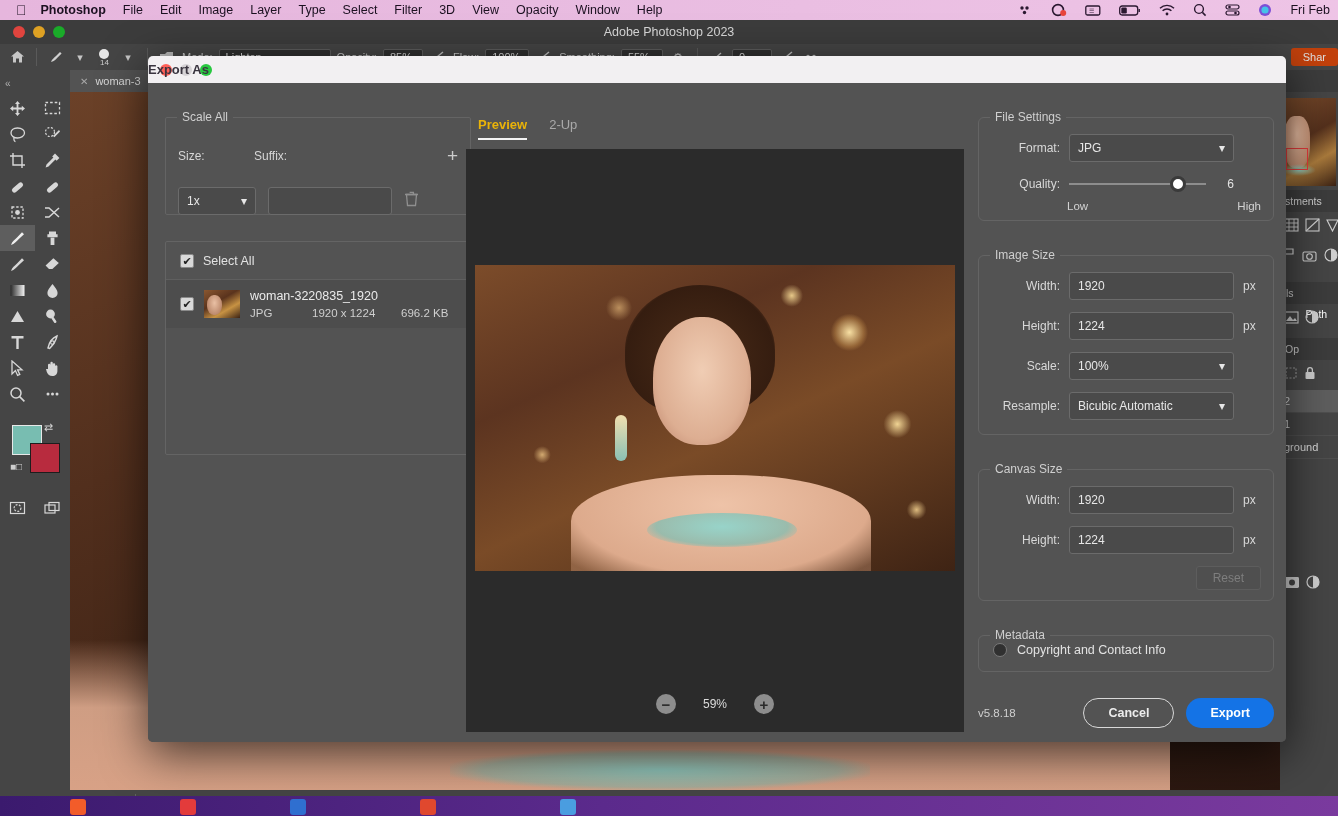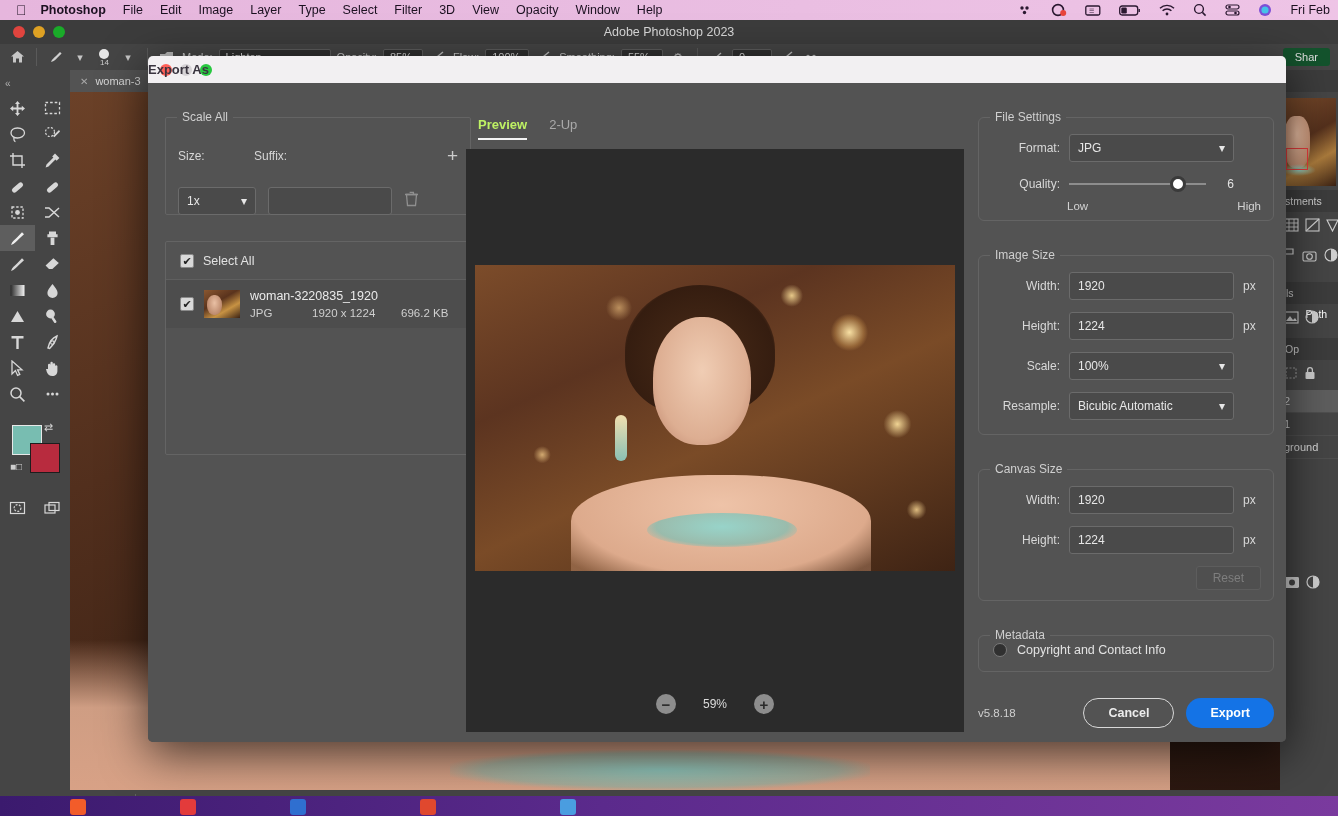"Shar" .ob-share { background: #14532d -> #c2410c; margin-right: 8px -> none }
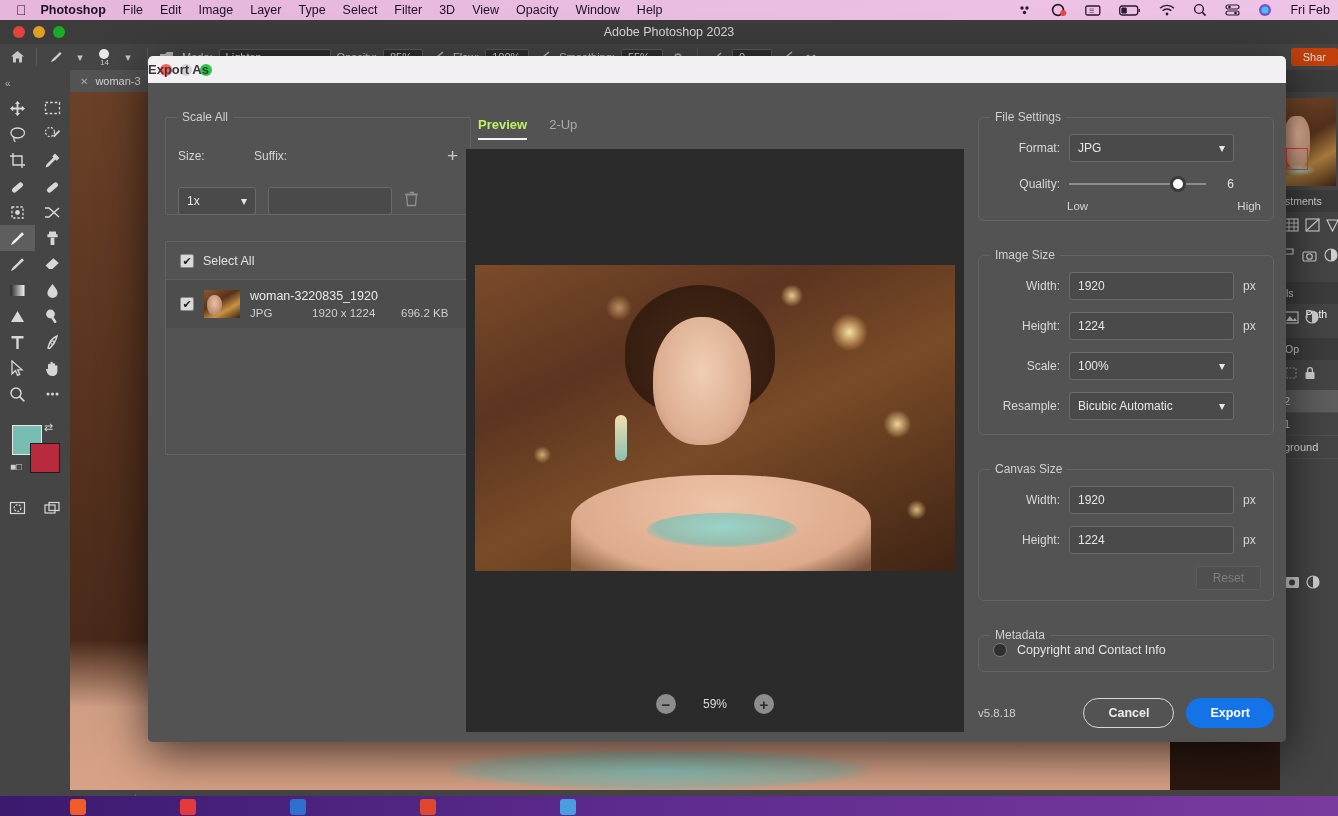"Preview" .pv-tab.active { color: #bef264 -> #eab308 }
